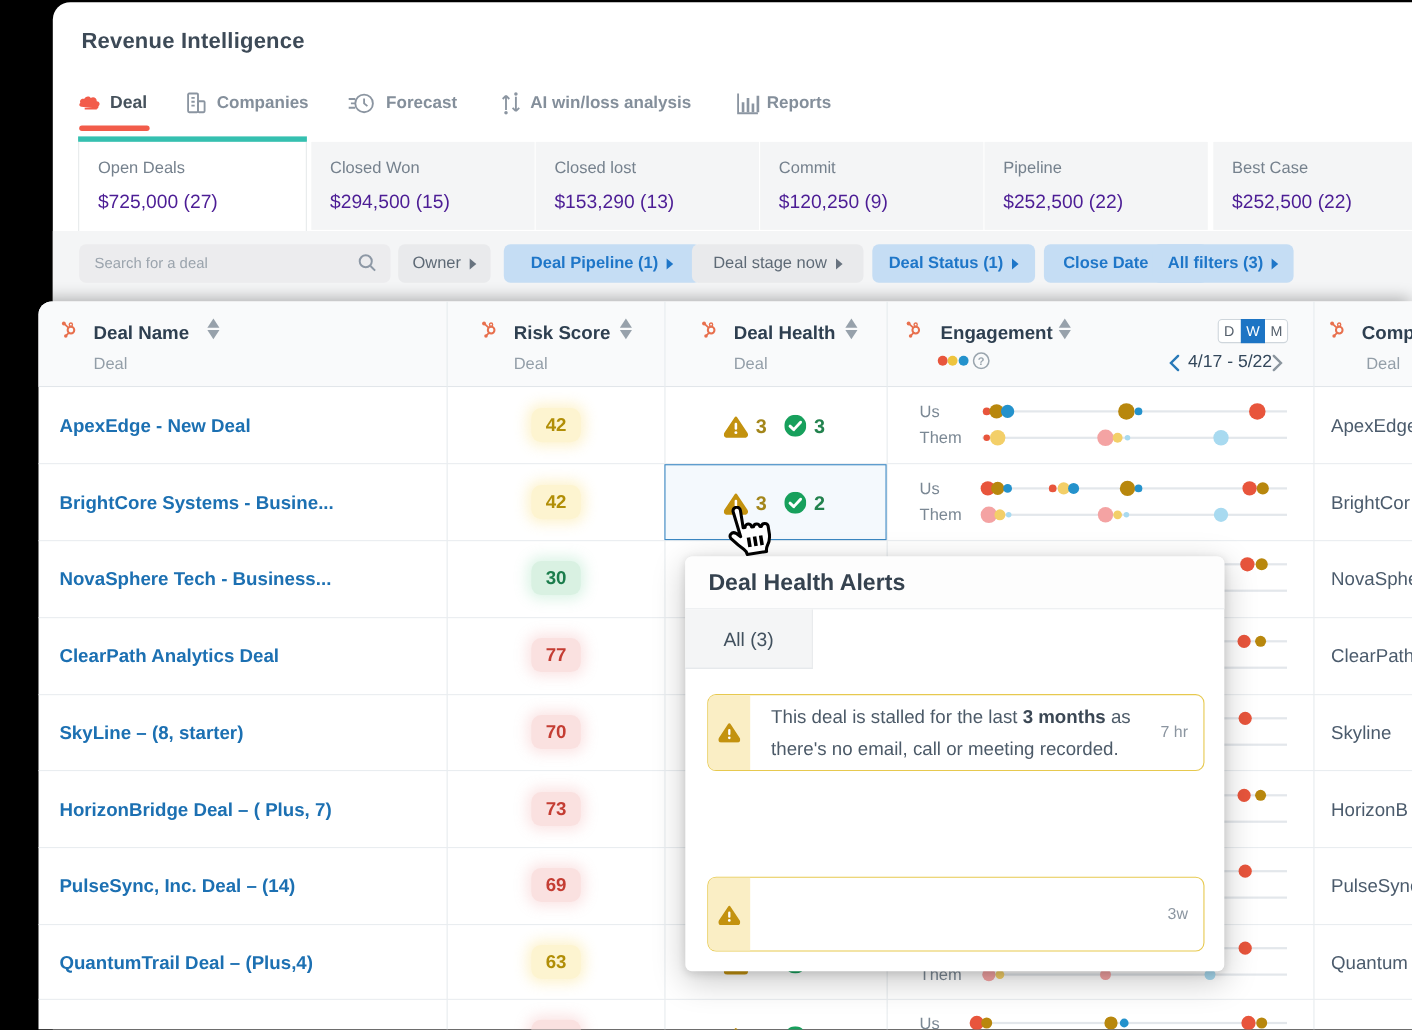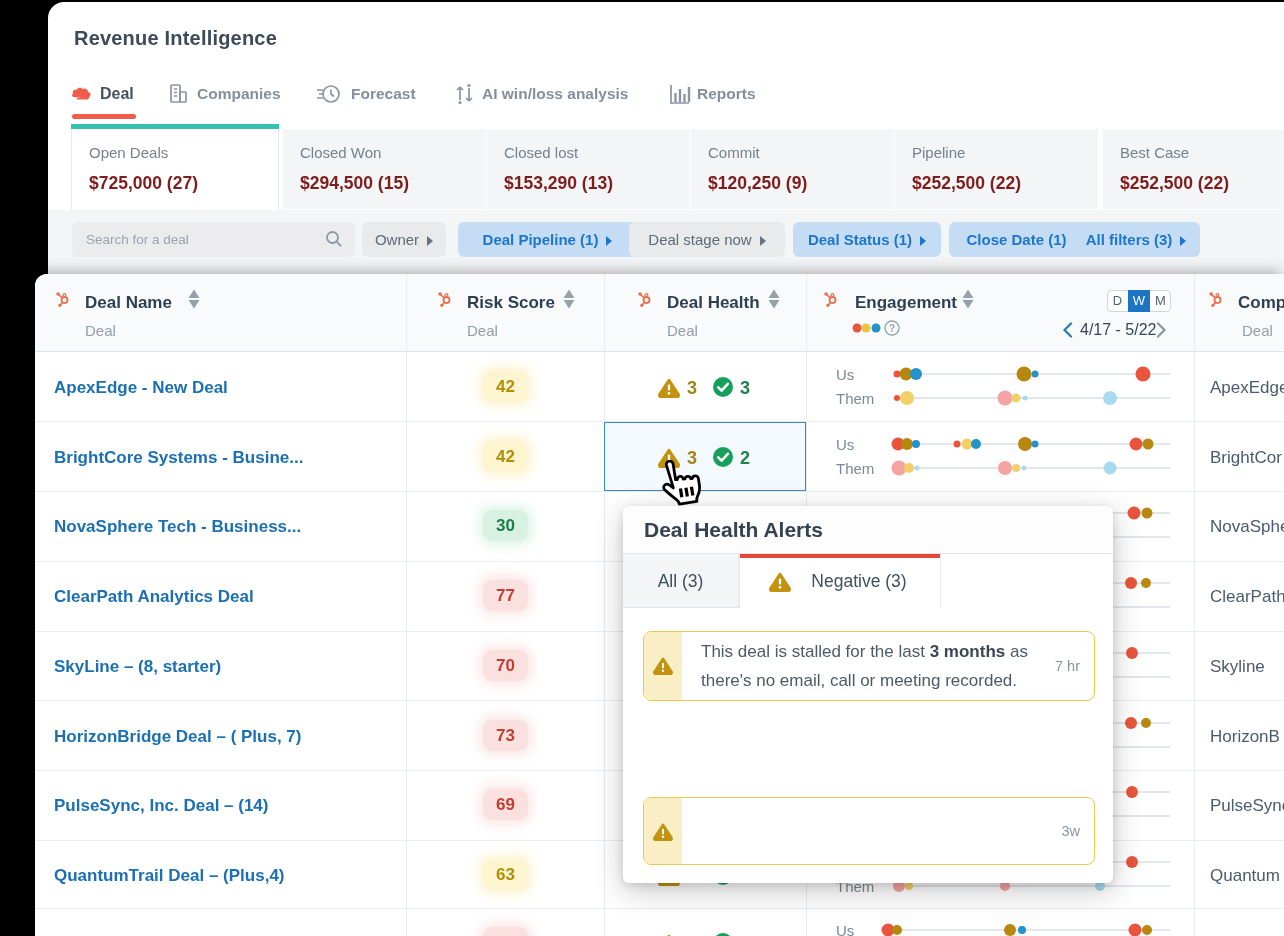"$725,000 (27)" .card .val { color: #7f1d1d -> #4c1d95; font-weight: bold -> normal }
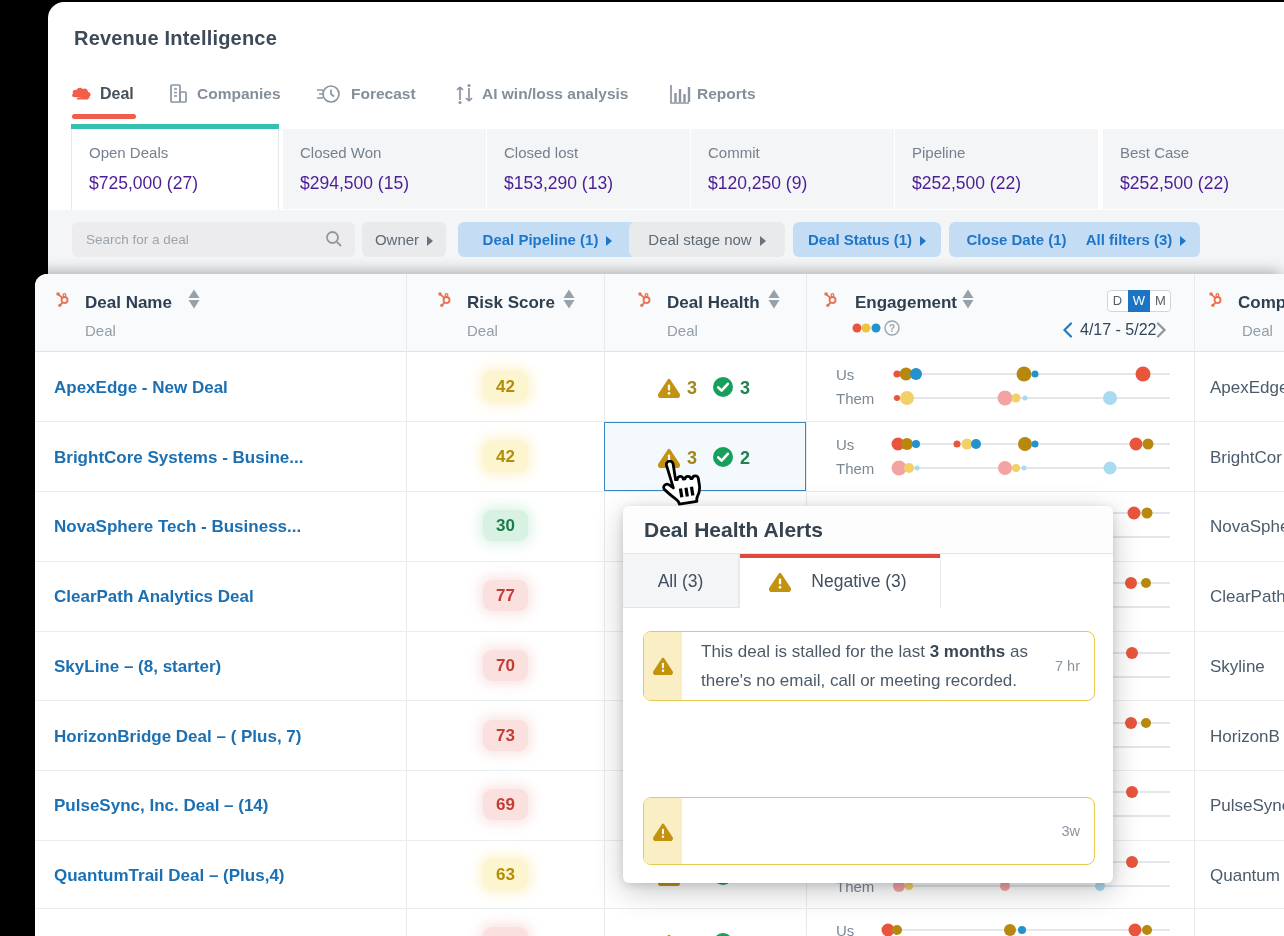"All filters (3)" div.fbtn { left: 1072px -> 1048px }
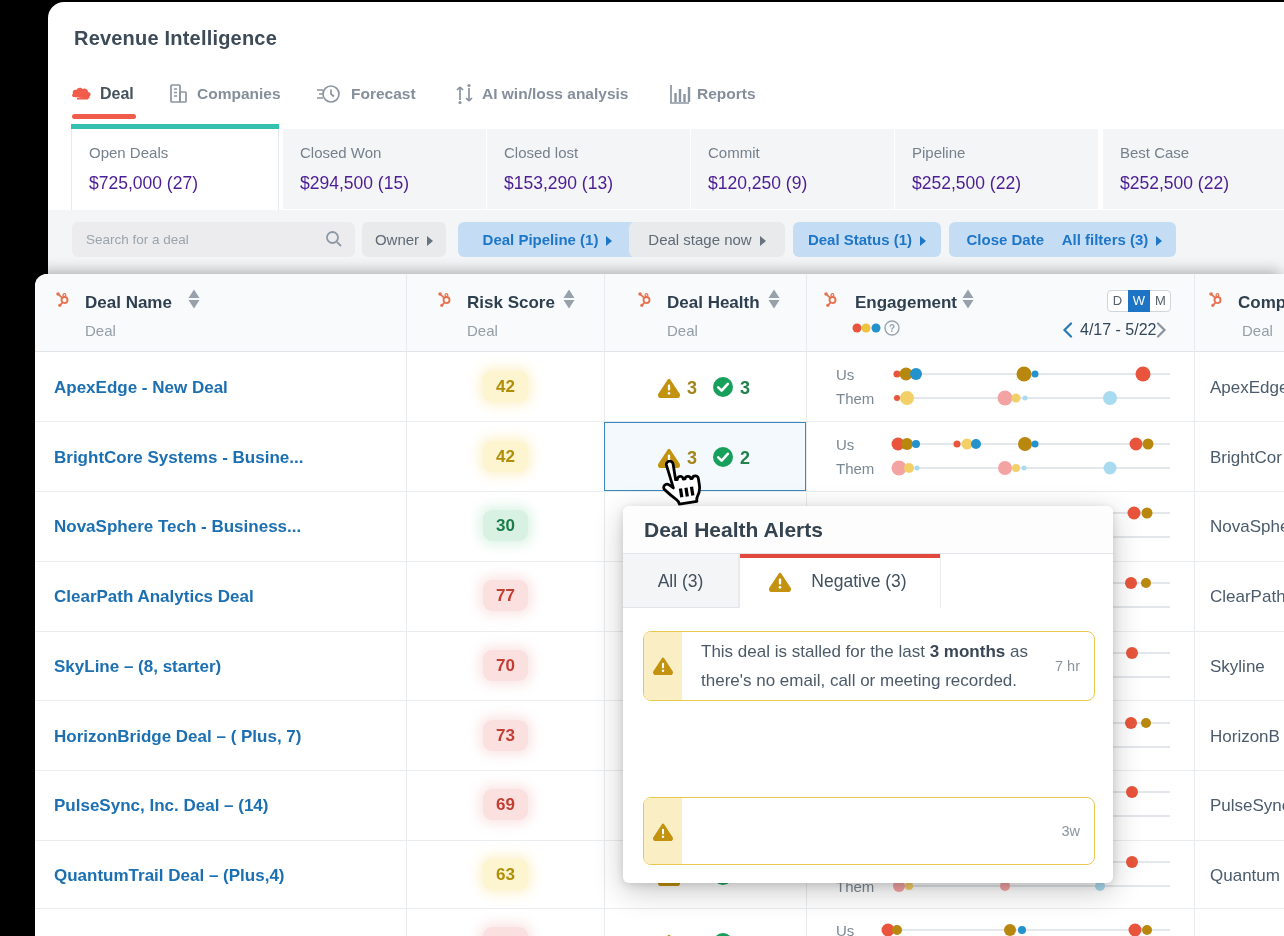"Negative (3)" div.ptab { html: <div> <svg> <use></use> </svg> <span>Negative (3)</span> </div> -> none }
